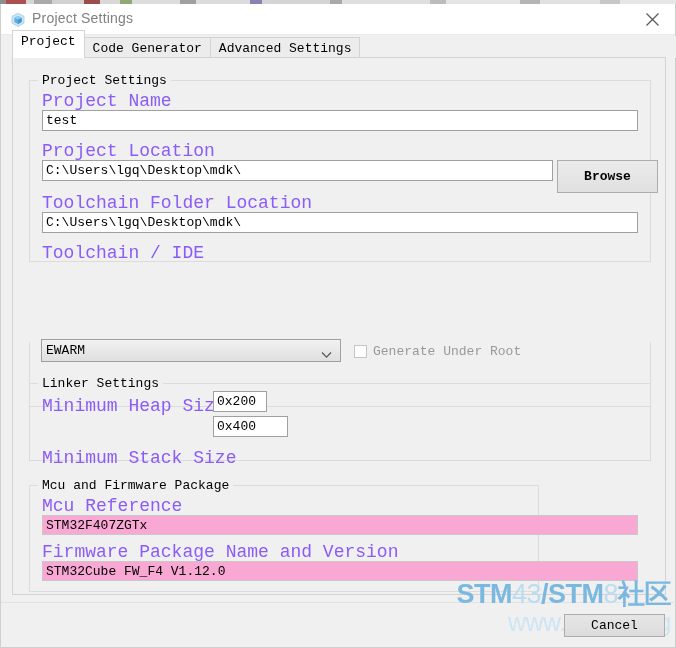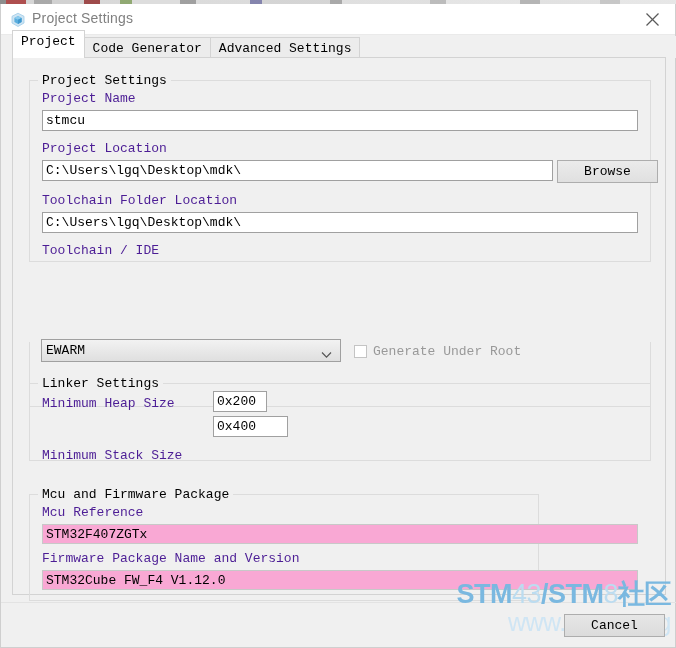"Project Name" .field-label { color: #4c1d95 -> #8b5cf6; font-size: 13px -> 18px }
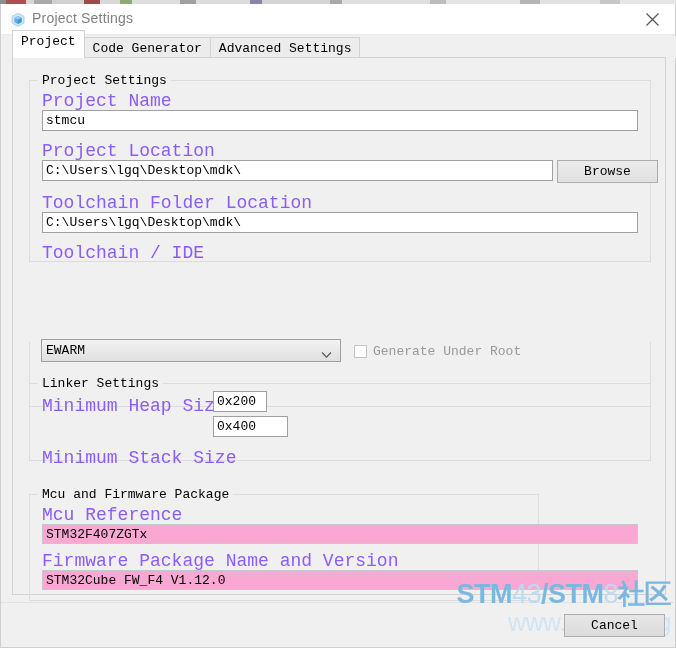"stmcu" div.textinput { text: stmcu -> test }
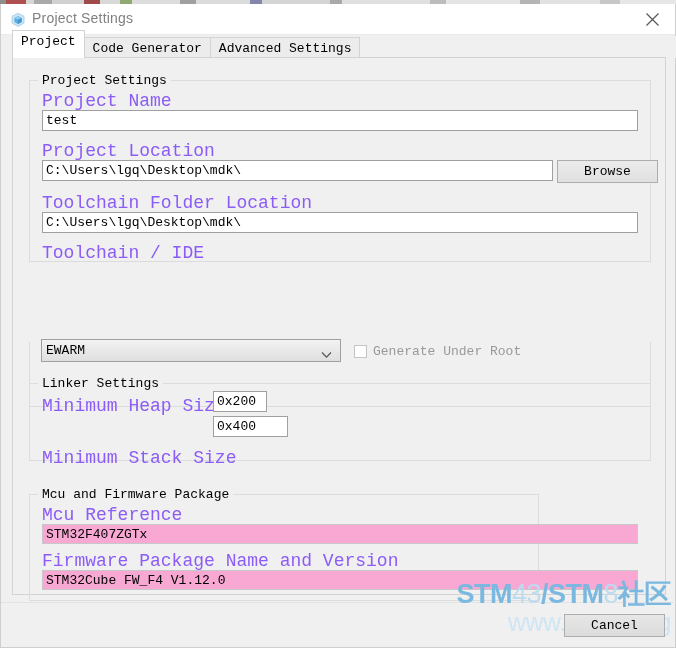"Browse" div.btn { font-weight: none -> bold; height: 23px -> 33px }
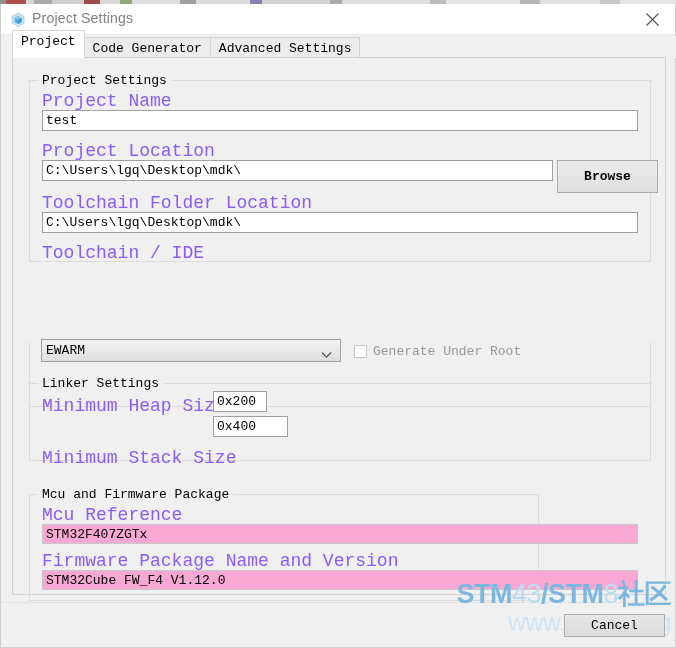"Mcu and Firmware Package" div.group { top: 436px -> 427px }
